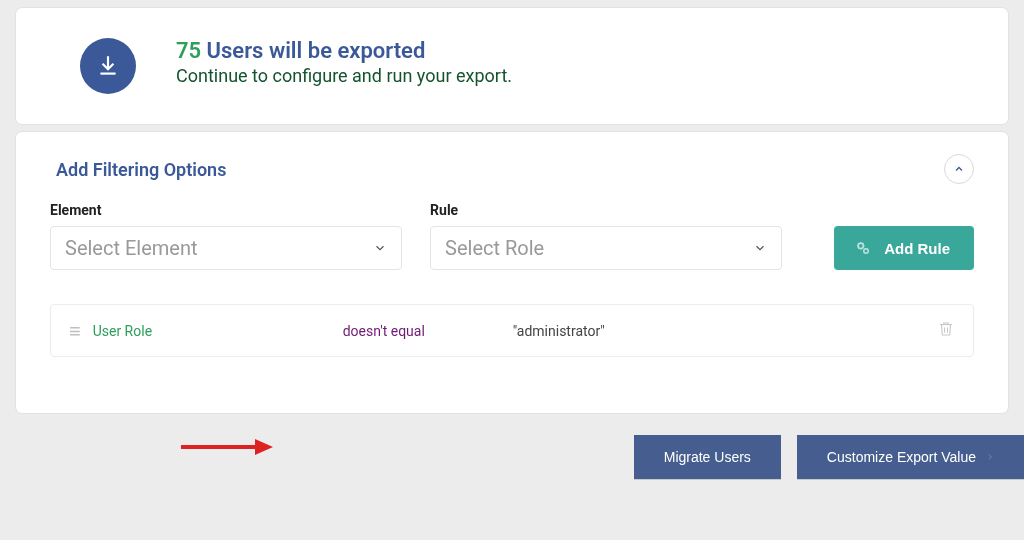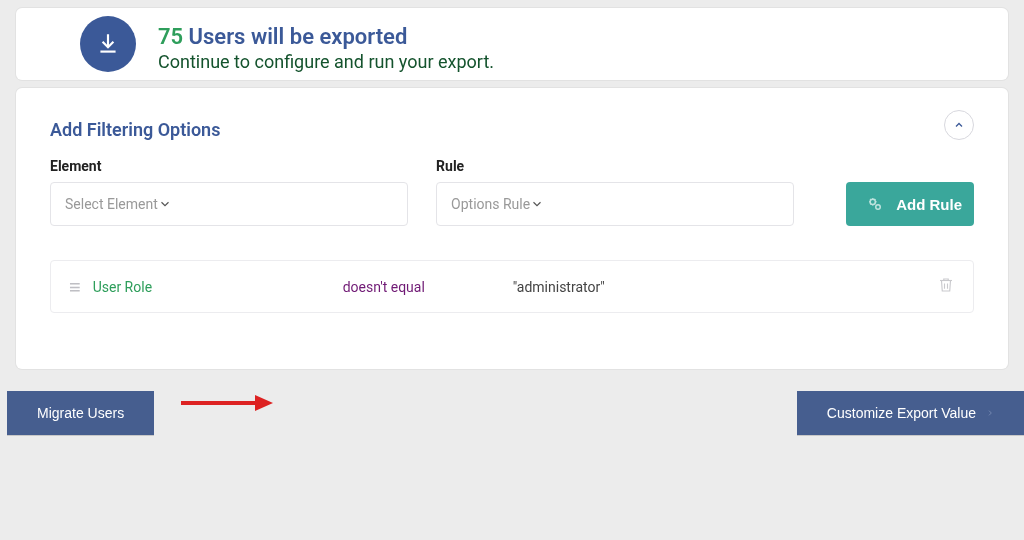"75 Users will be exported" .summary { align-items: flex-end -> flex-start; gap: 22px -> 40px; padding: 8px 28px -> 30px 28px }
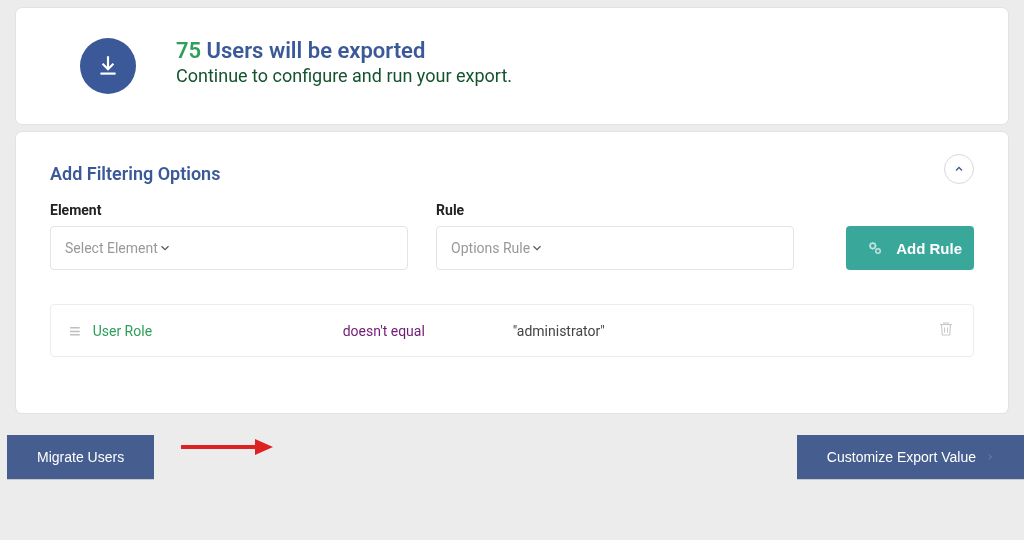"Add Filtering Options" .filter-head { align-items: flex-end -> center; margin-left: none -> 6px }
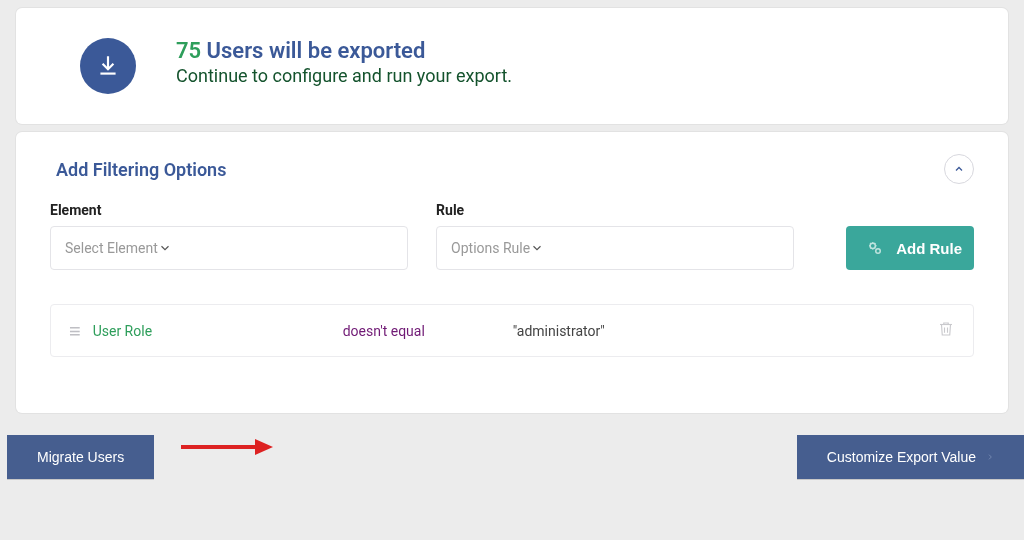"Select Element" .select, .tinput { font-size: 14px -> 20px; justify-content: none -> space-between }
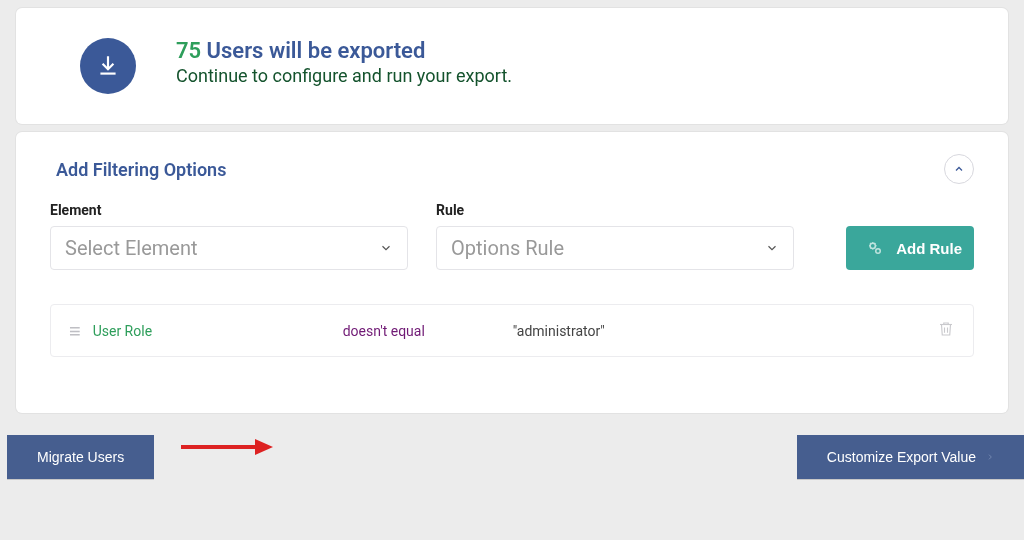"Options Rule" span { text: Options Rule -> Select Role }
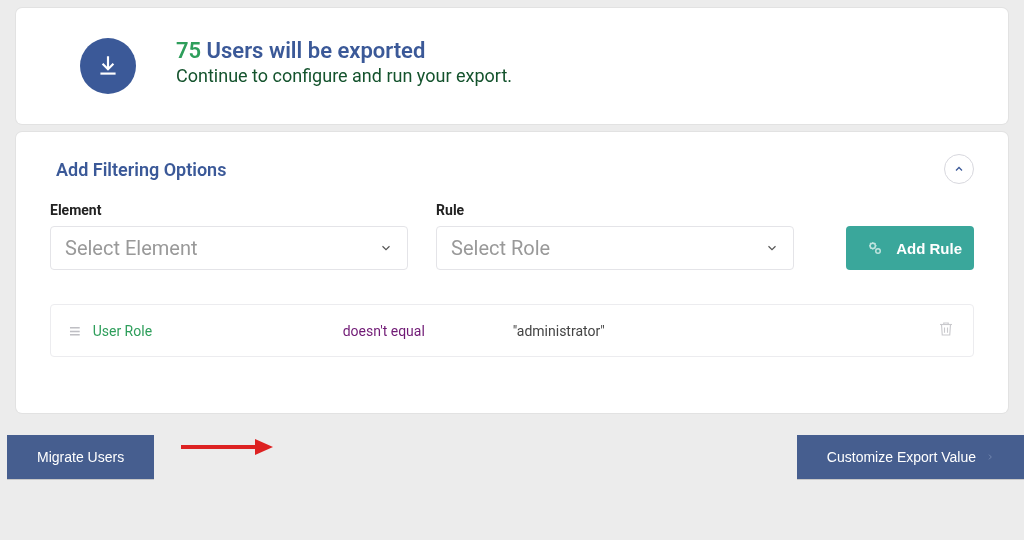"Add Rule" .add-rule { padding: 0 12px 0 20px -> 0 24px 0 20px }
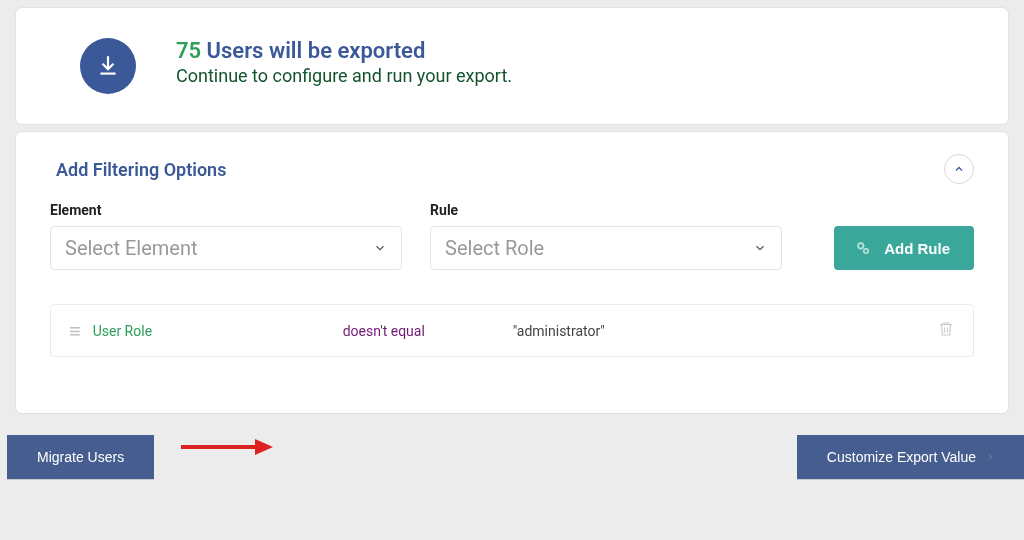"Migrate Users" .footer { gap: none -> 16px; justify-content: space-between -> flex-end }
